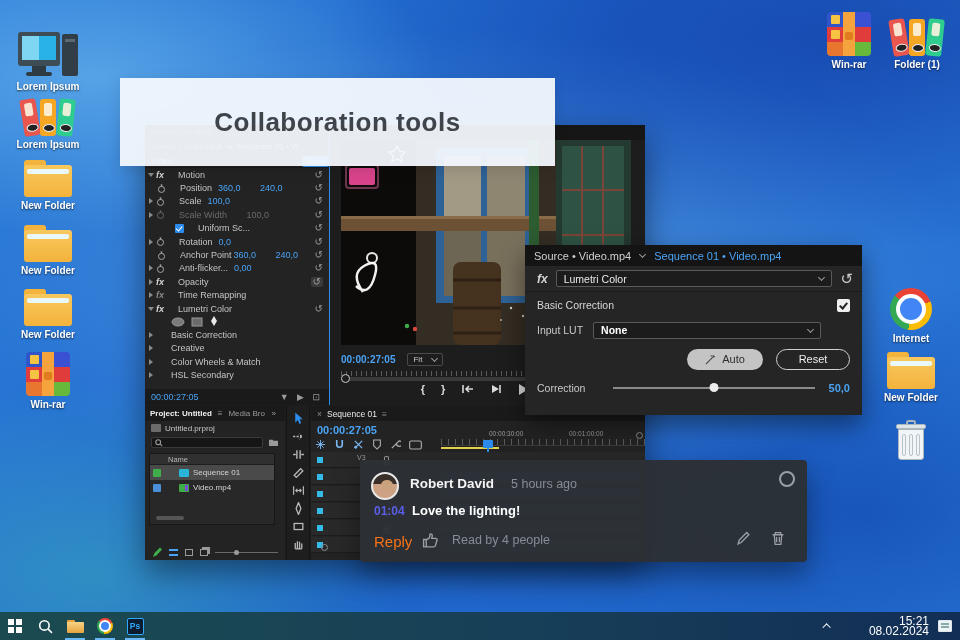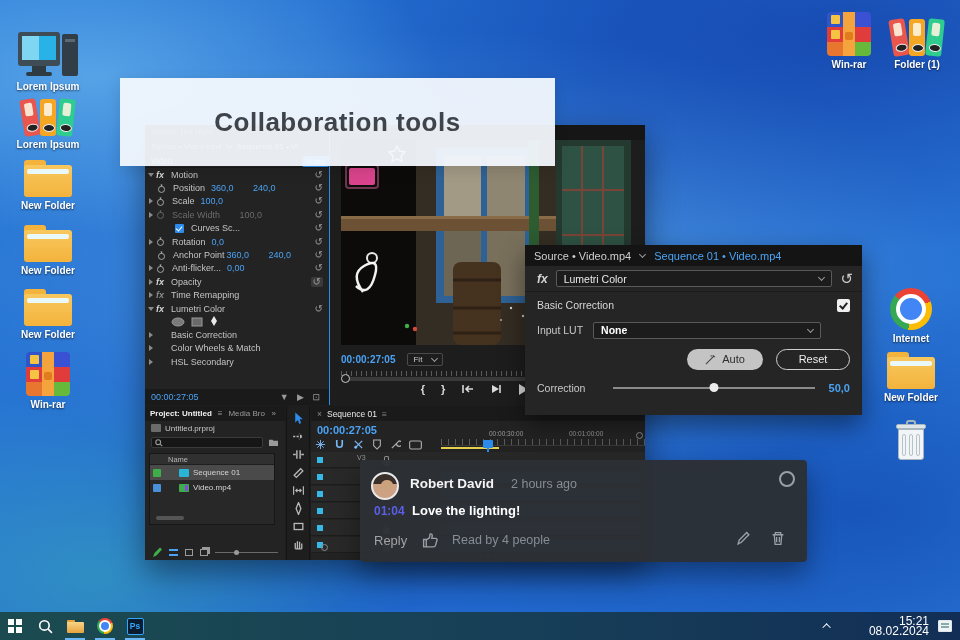"Motion" .ecrow .lbl { margin-left: 7px -> 14px }
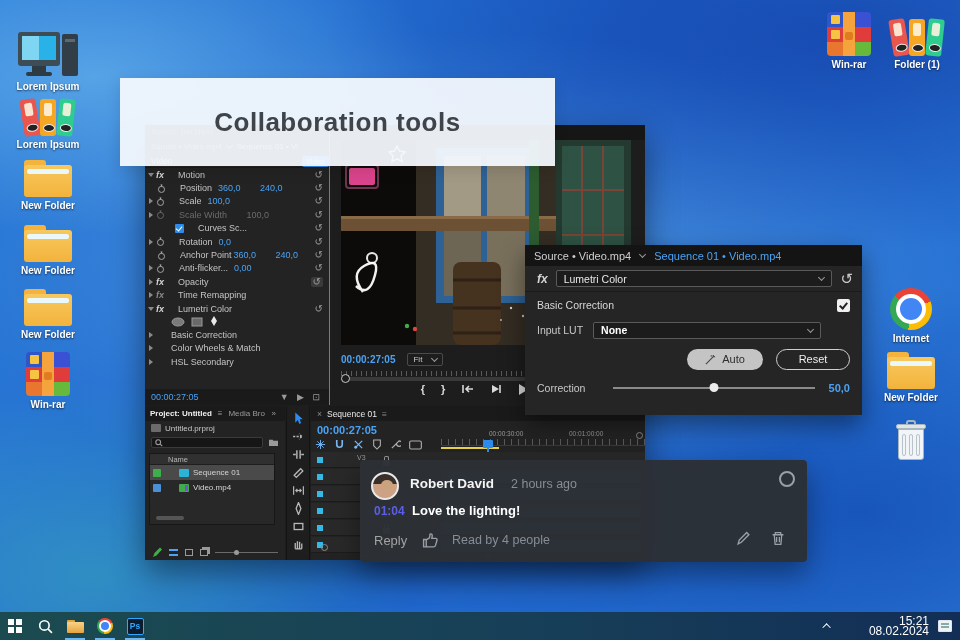"Curves Sc..." span.lbl { text: Curves -> Uniform }
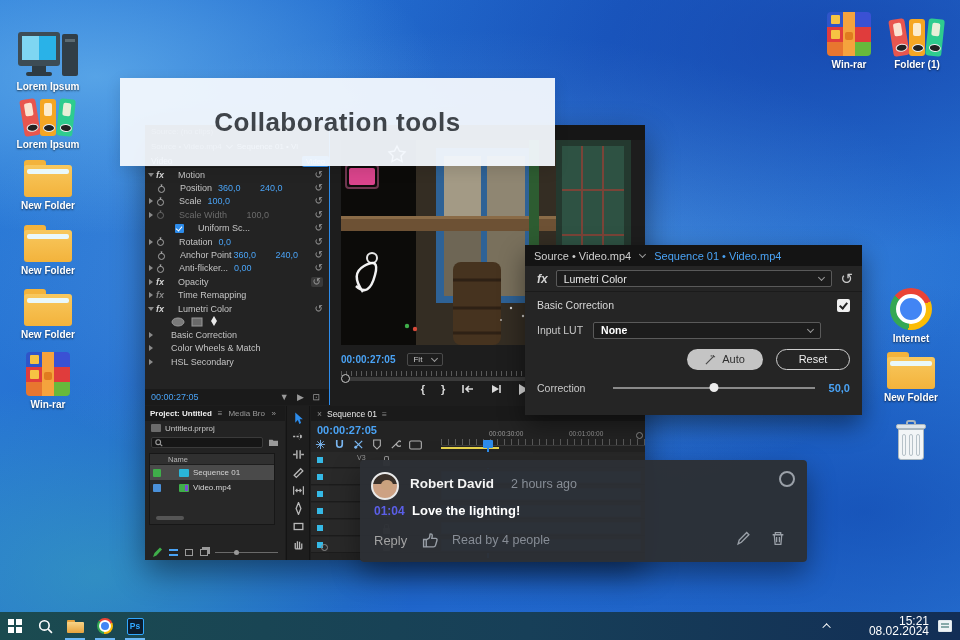"Creative" div.ecrow { html: none -> <div> <span></span> <span>Creative</span> </div> }
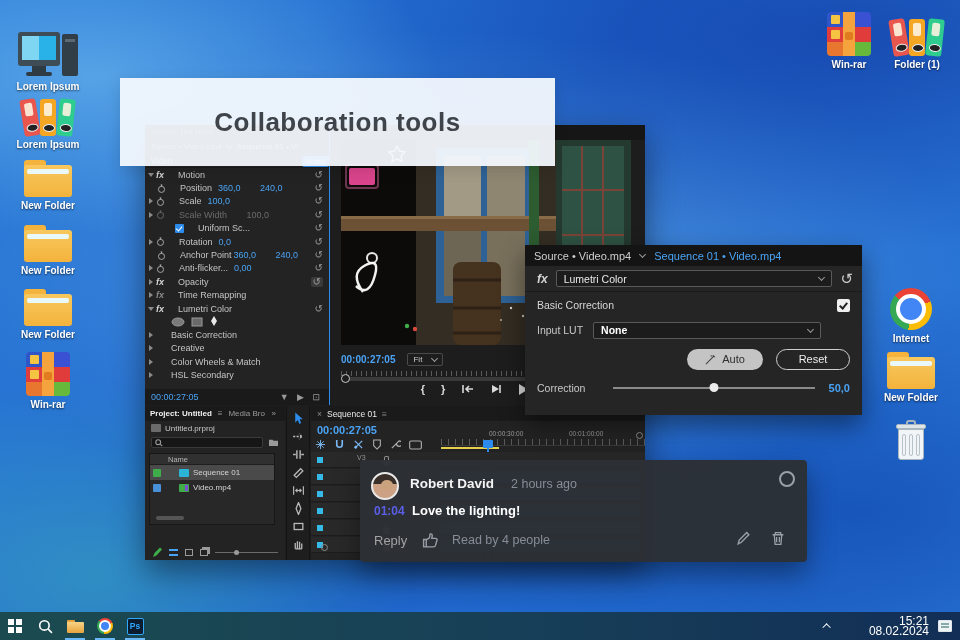"2 hours ago" span.cago { text: 2 -> 5 }
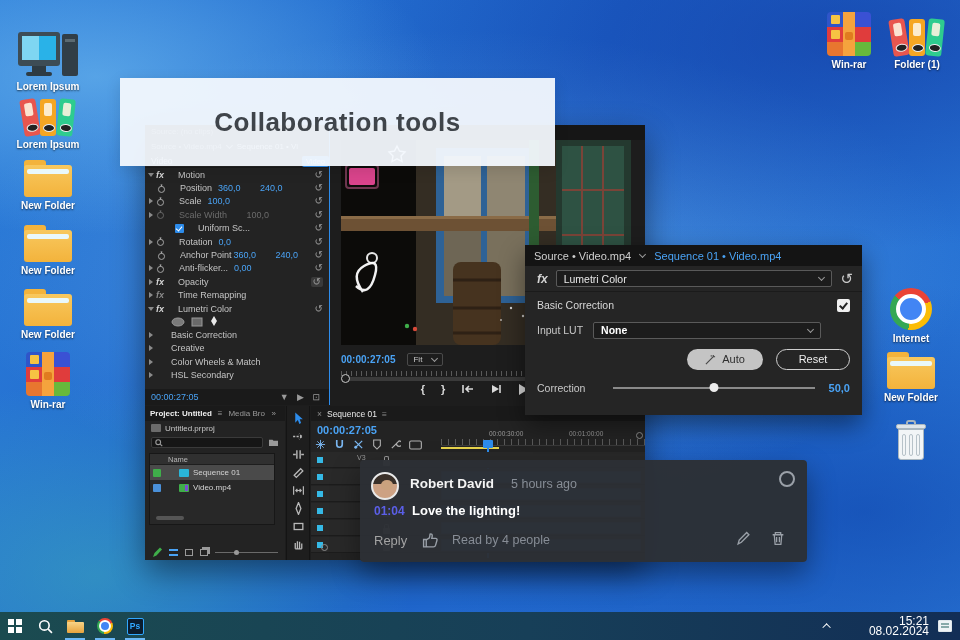"Reply" .creply { color: #a3a3a3 -> #f97316; font-size: 13px -> 15px }
